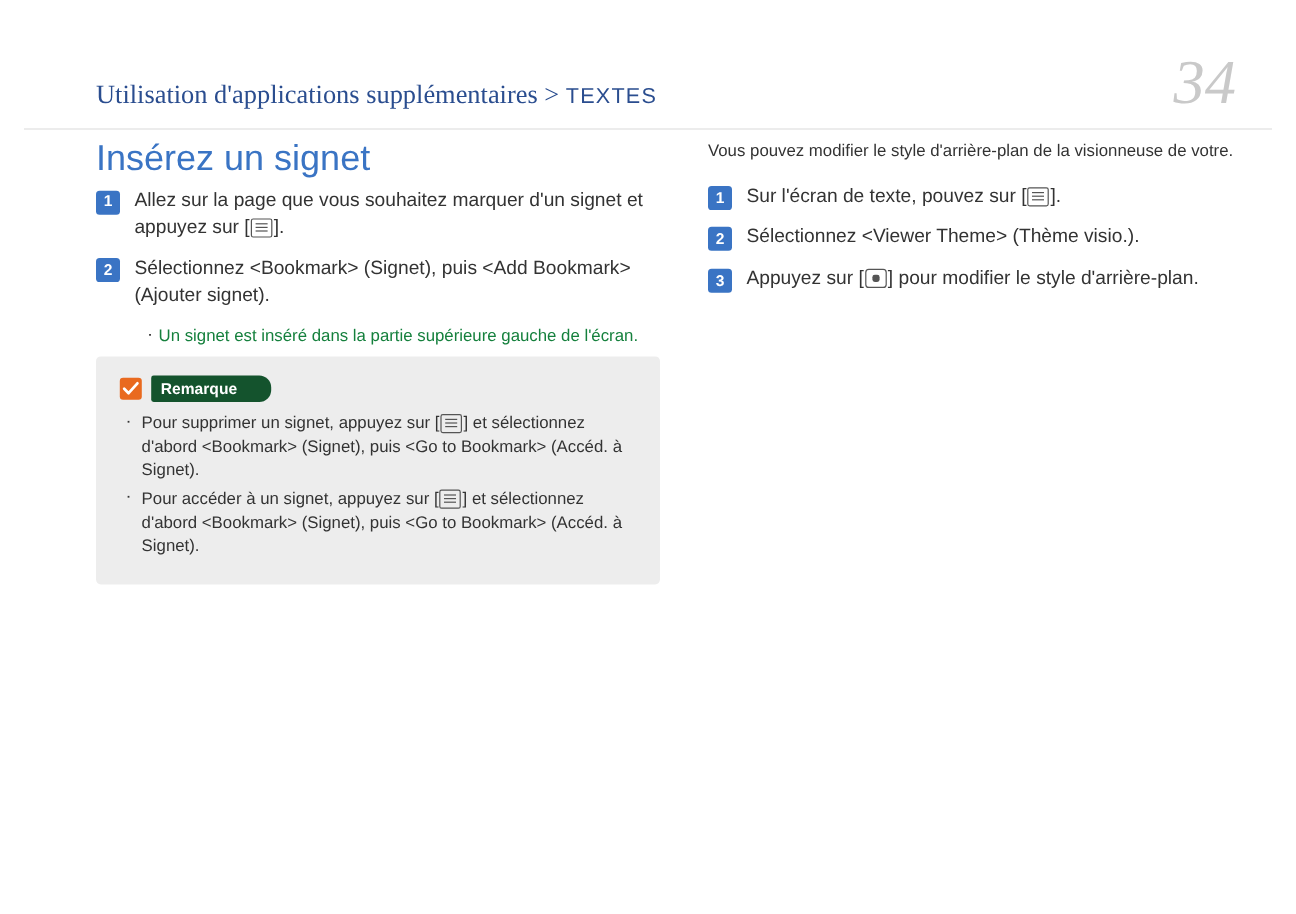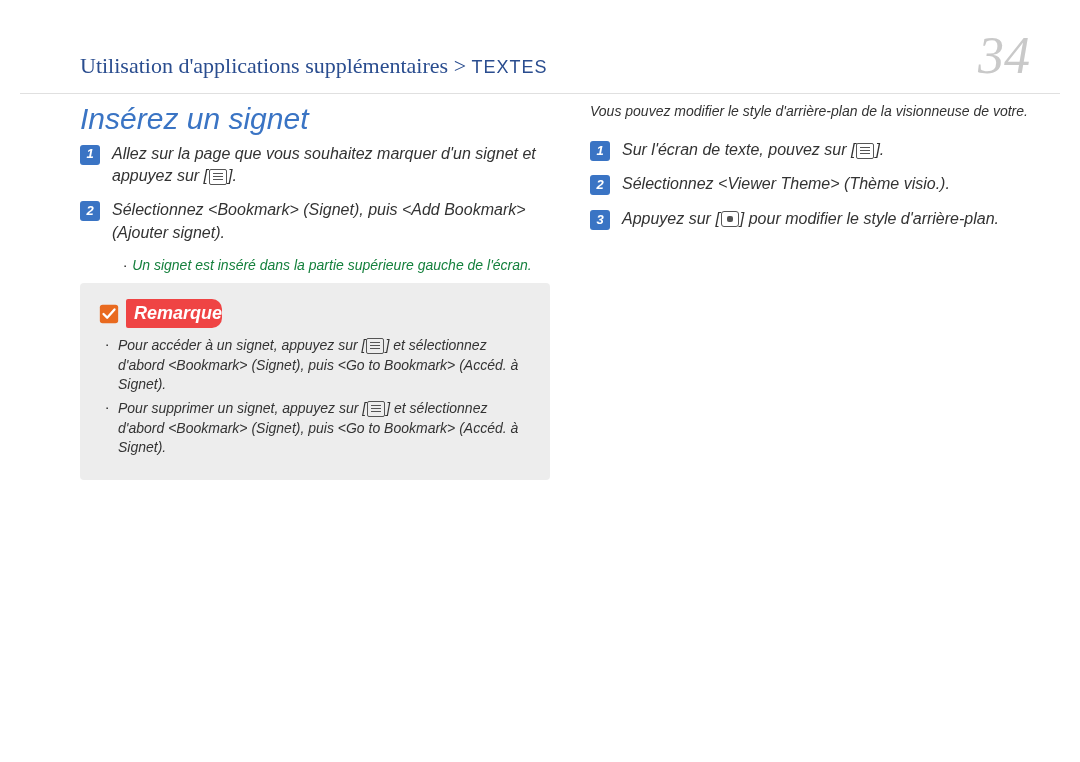"Utilisation d'applications" .header-row { padding: 26px 50px 0 80px -> 40px 50px 0 80px }
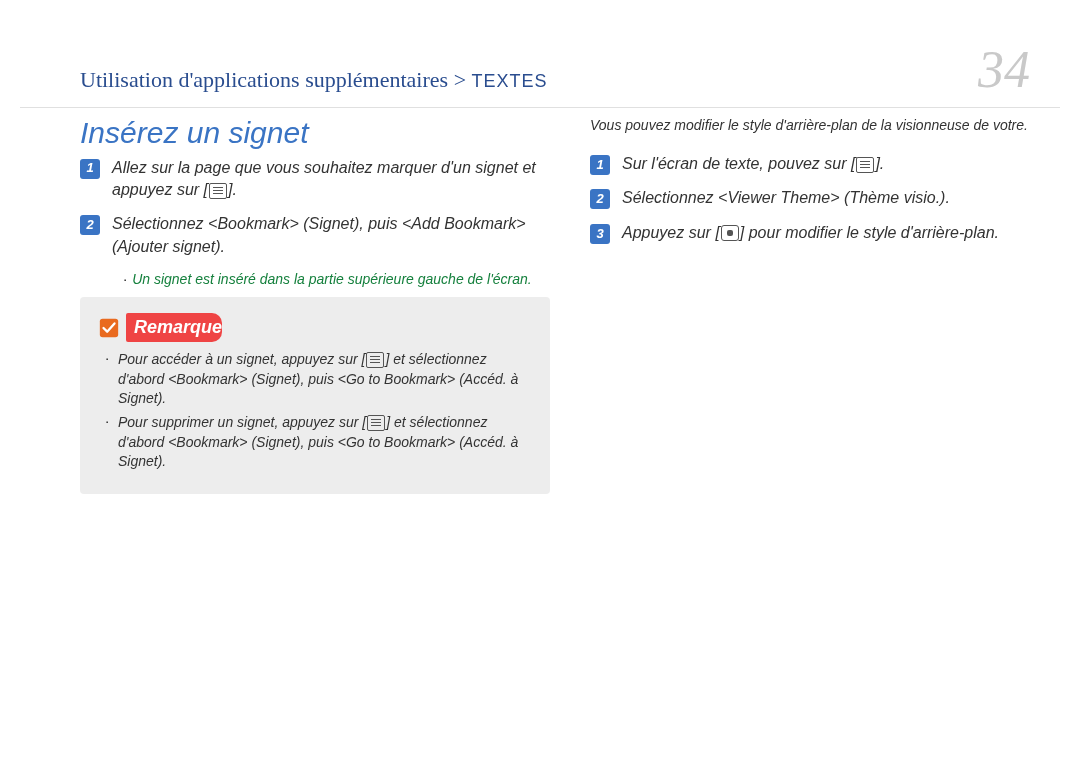"Insérez un signet" .columns { font-style: italic -> none }
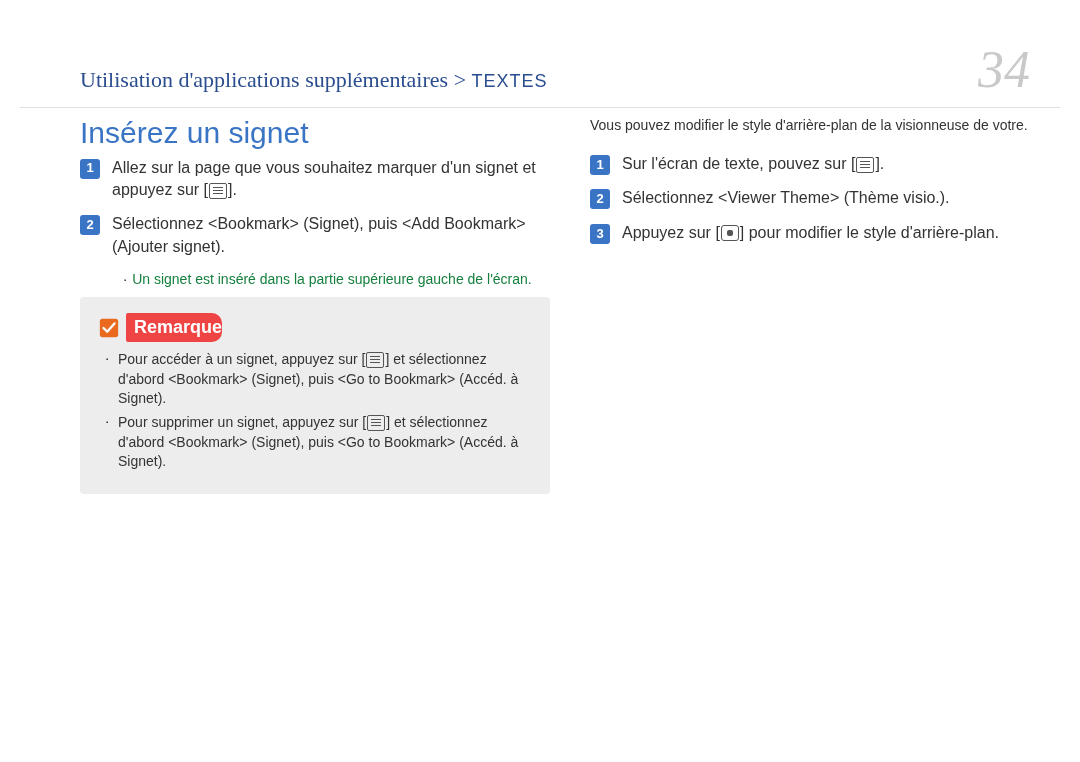"Remarque" .note-label { background: #ef4444 -> #14532d; font-size: 18px -> 13px; padding: 2px 0 2px 8px -> 2px 28px 2px 8px }
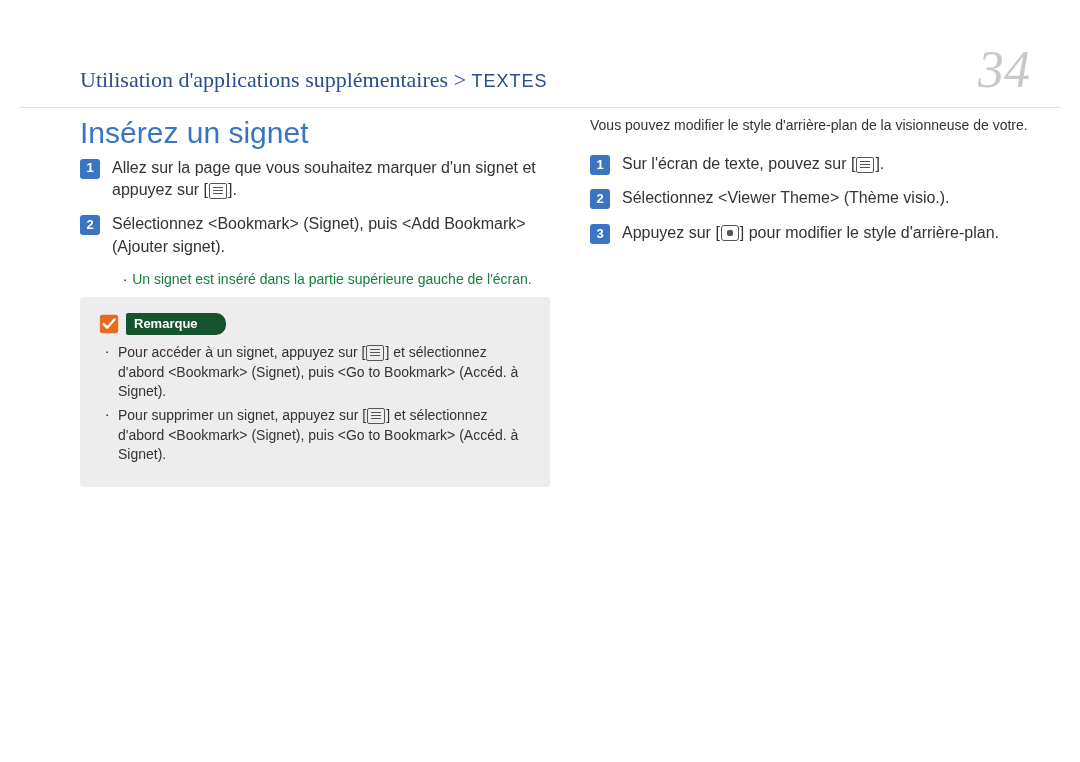"Pour accéder à un signet," div.note-item { order: before "Pour supprimer un signet, appuyez" -> after "Pour supprimer un signet, appuyez" }
